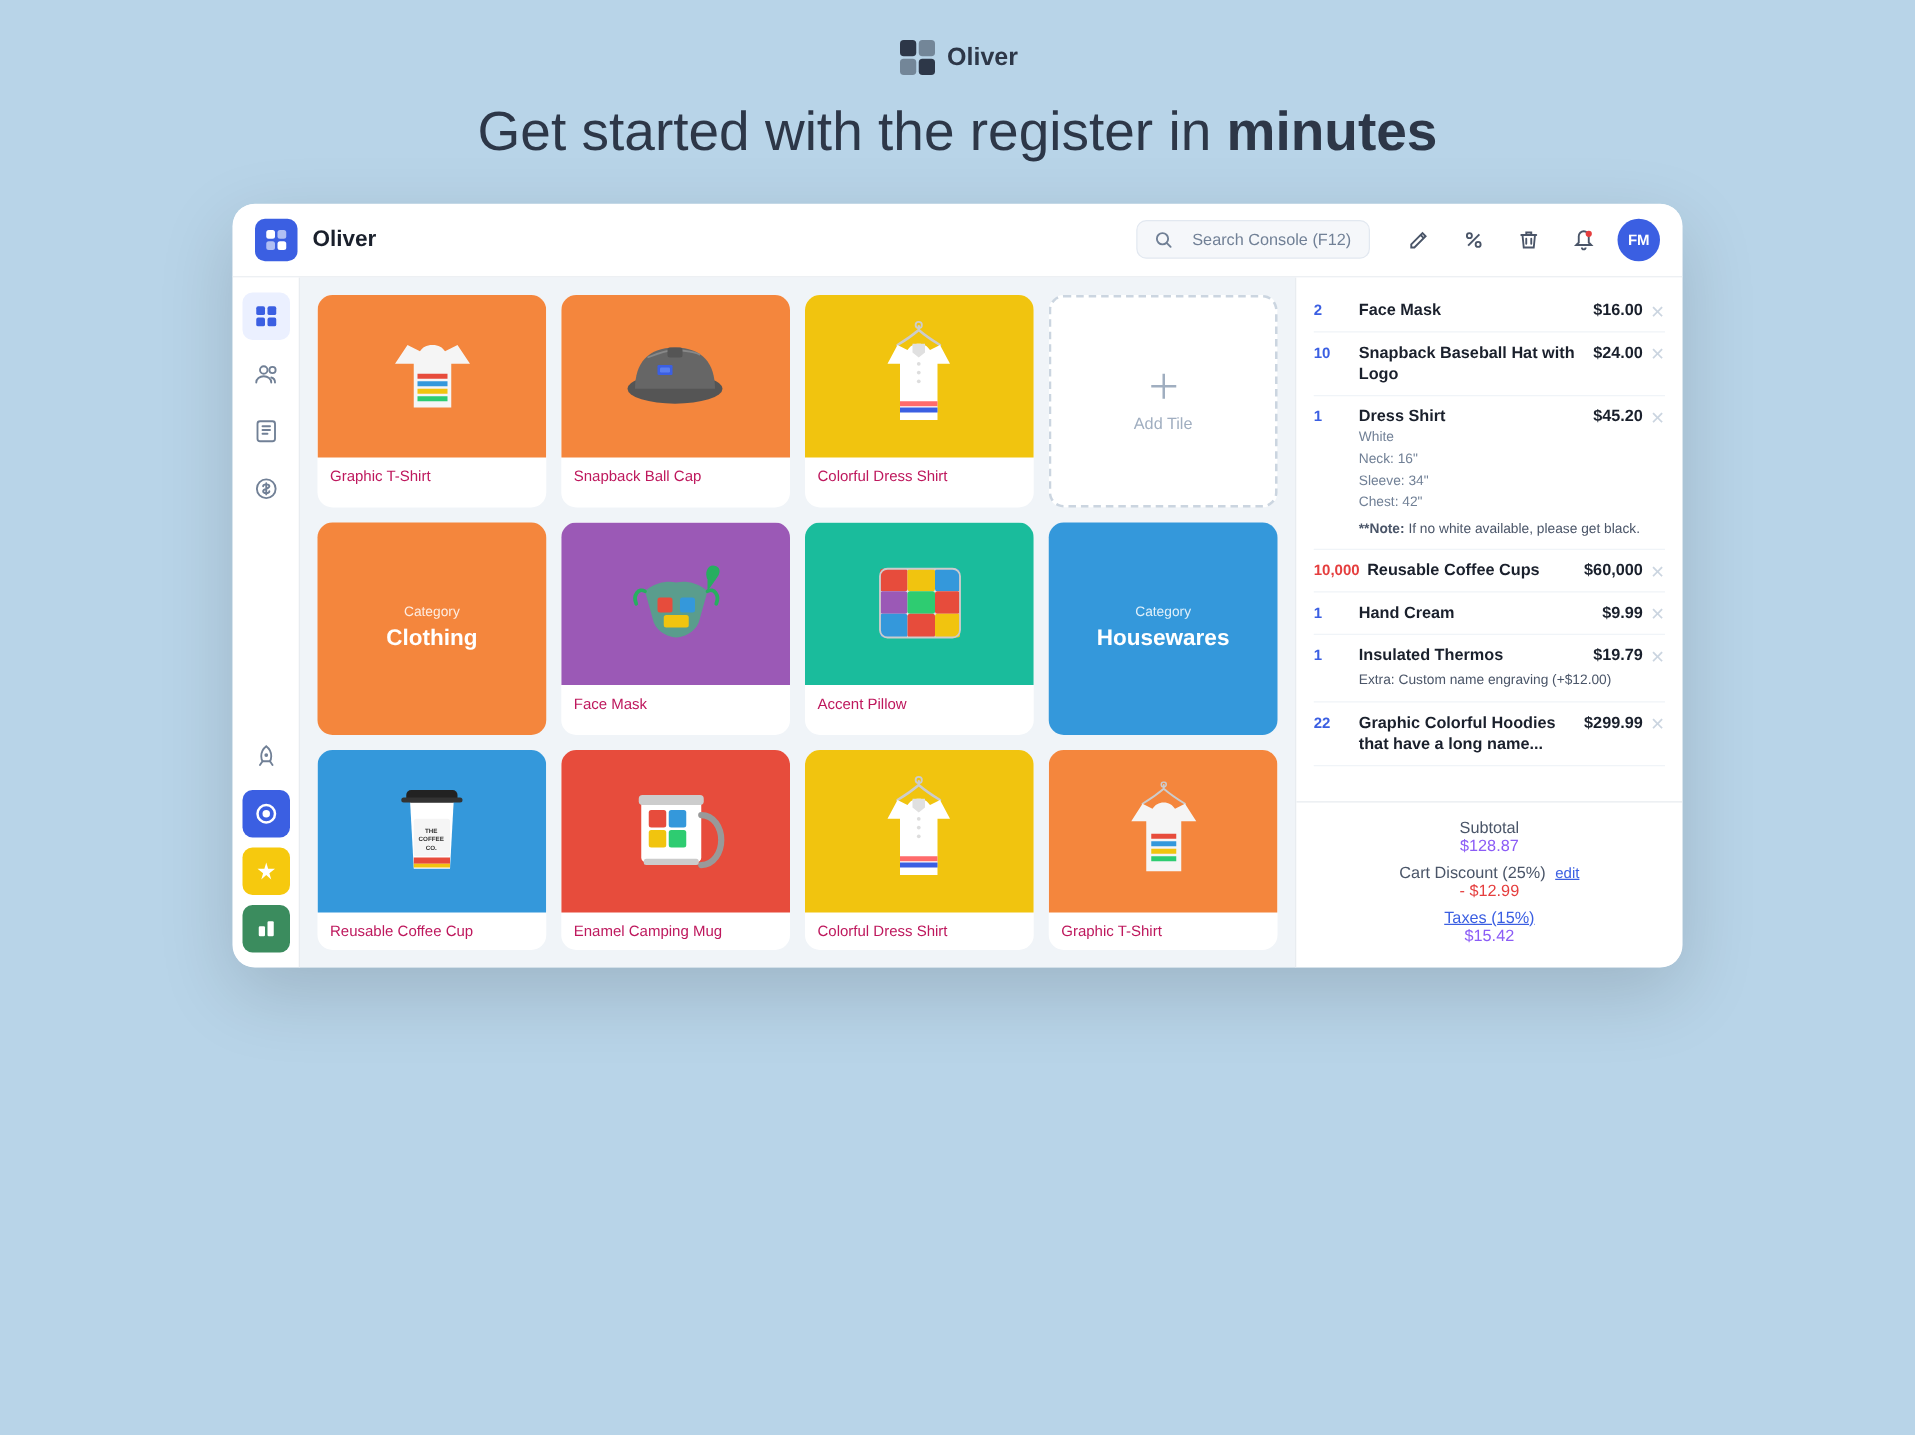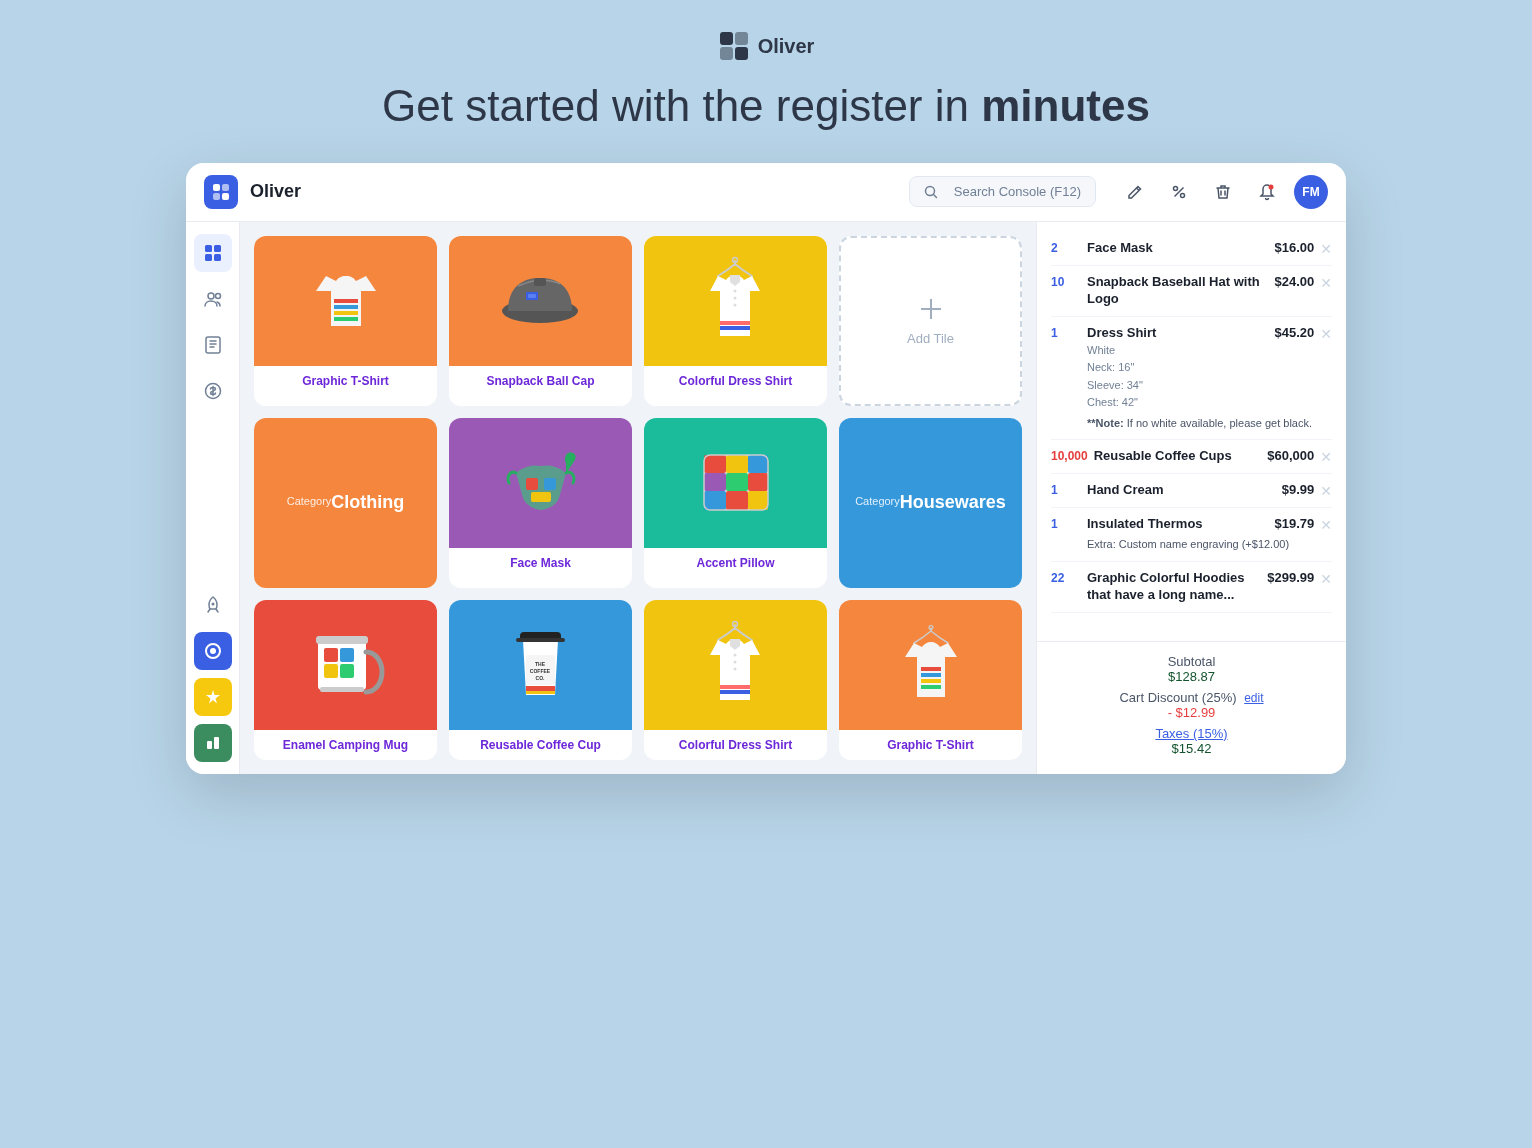"Graphic T-Shirt" .product-label { color: #6d28d9 -> #be185d; font-weight: 700 -> 400; text-align: center -> left }
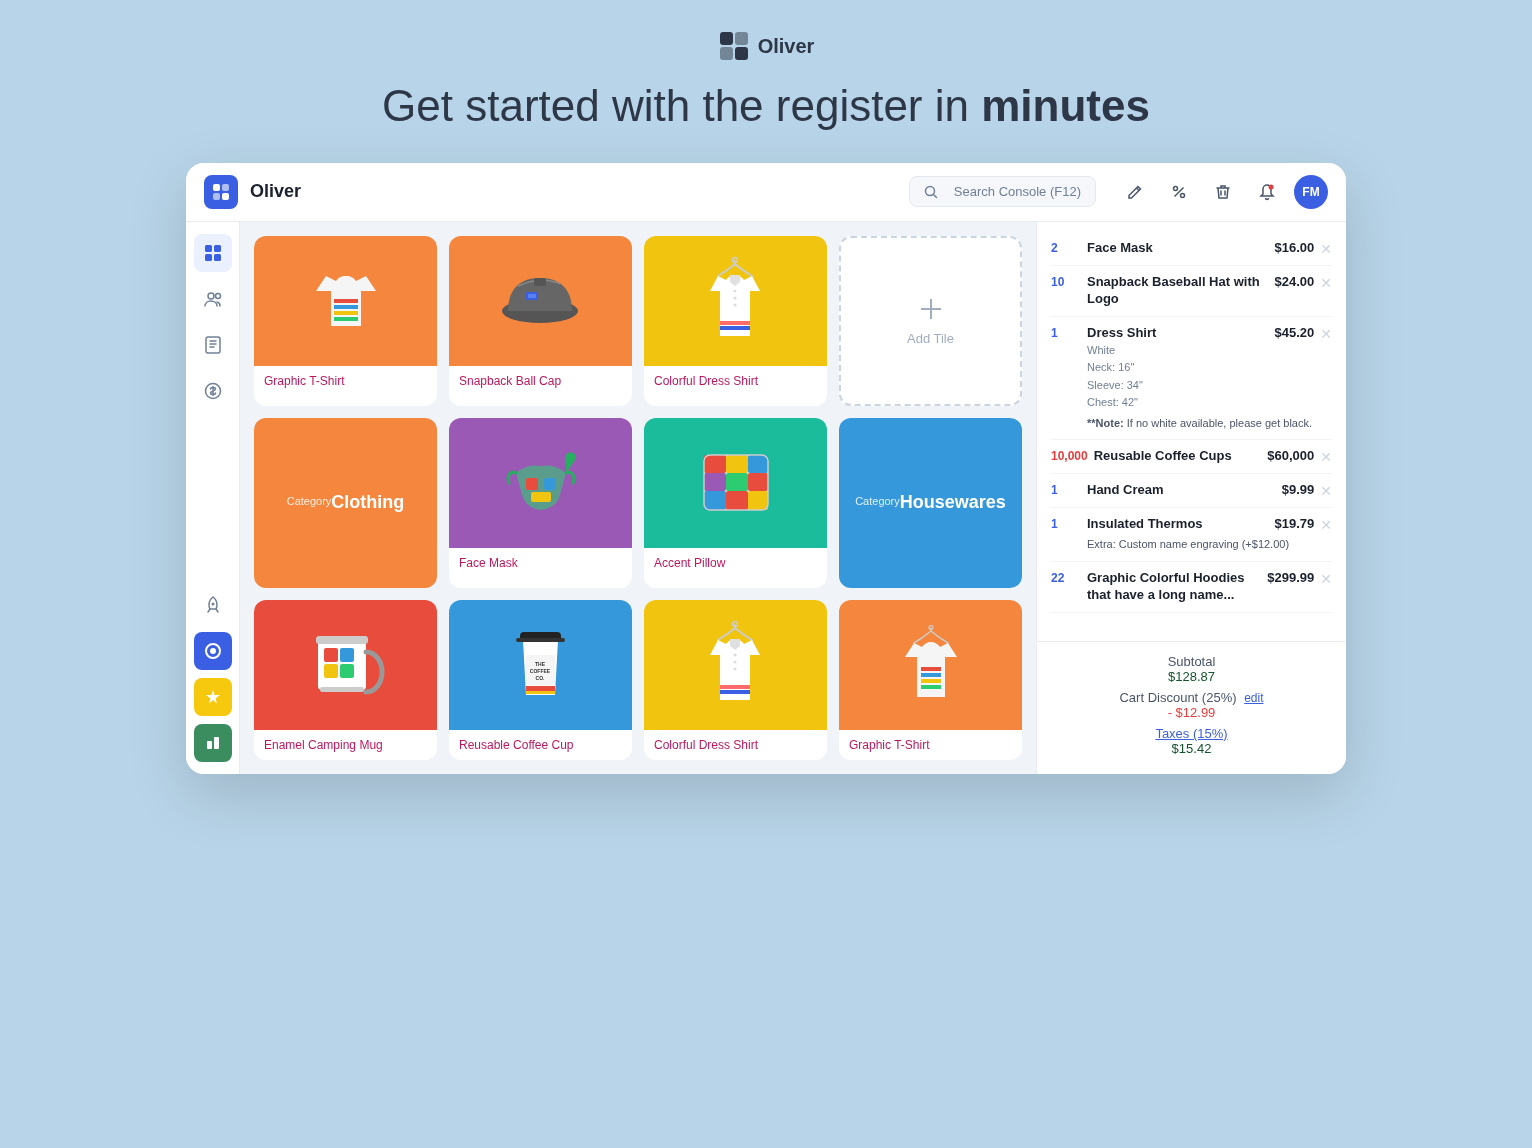"Category" .category-card { flex-direction: row -> column }
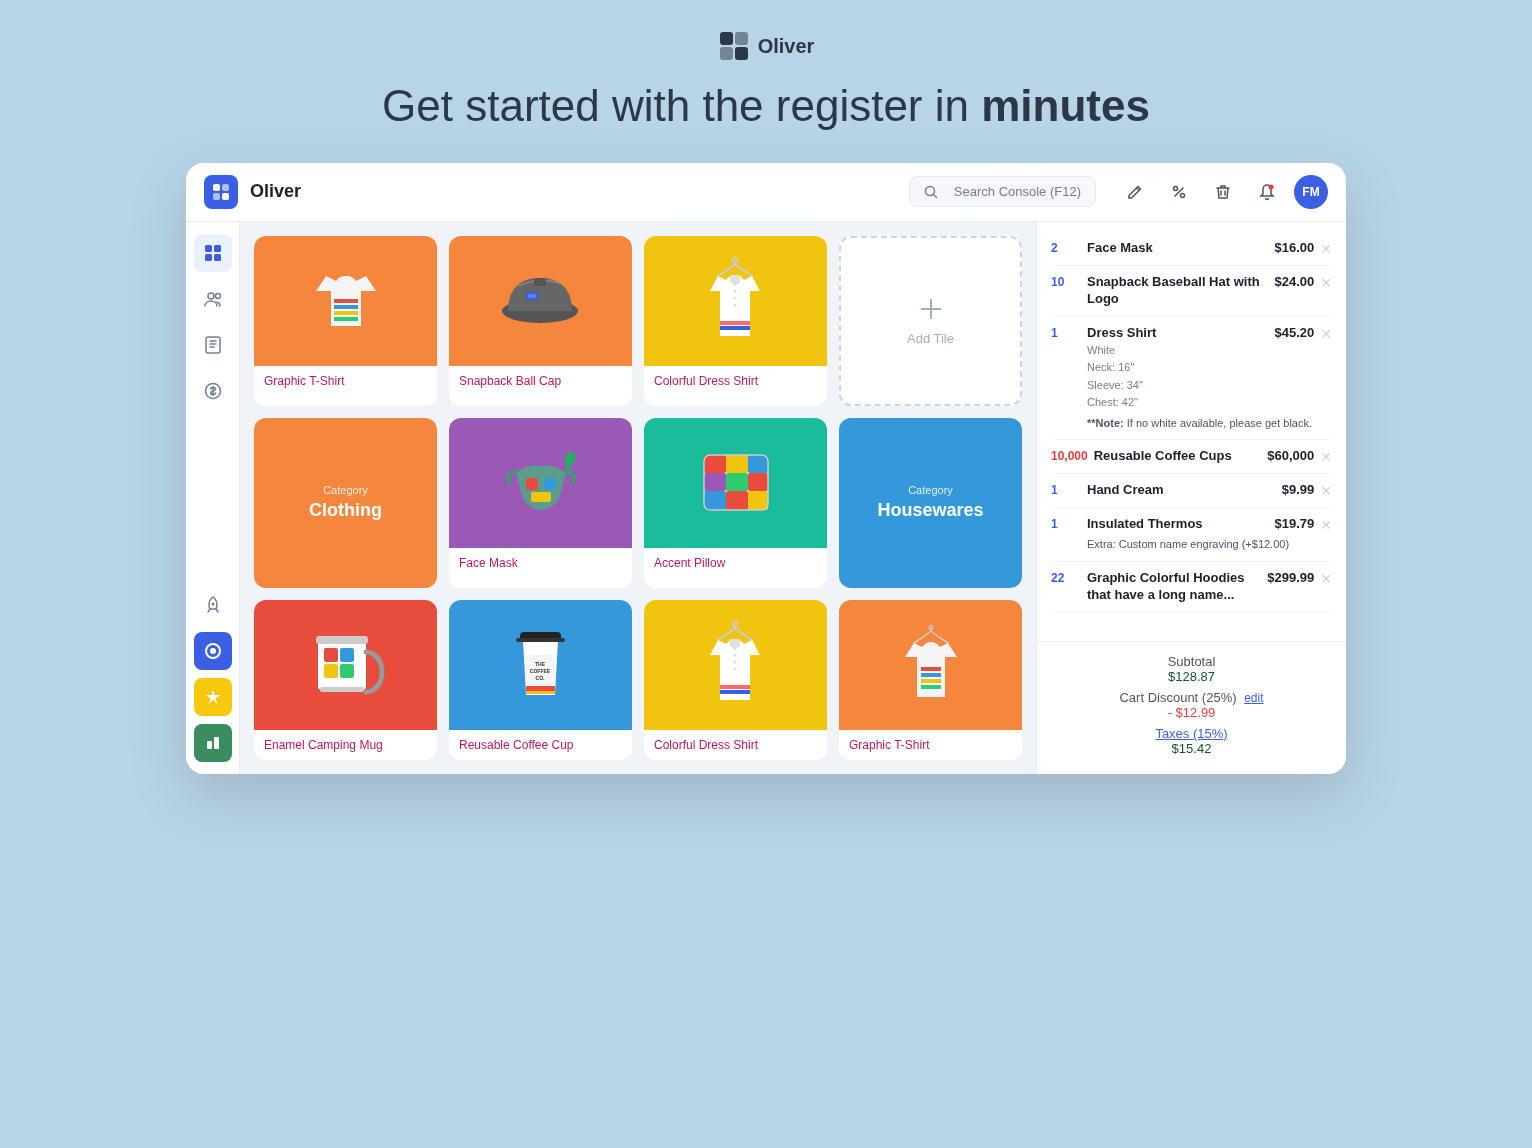"$128.87" .cart-footer-value { color: #14532d -> #8b5cf6 }
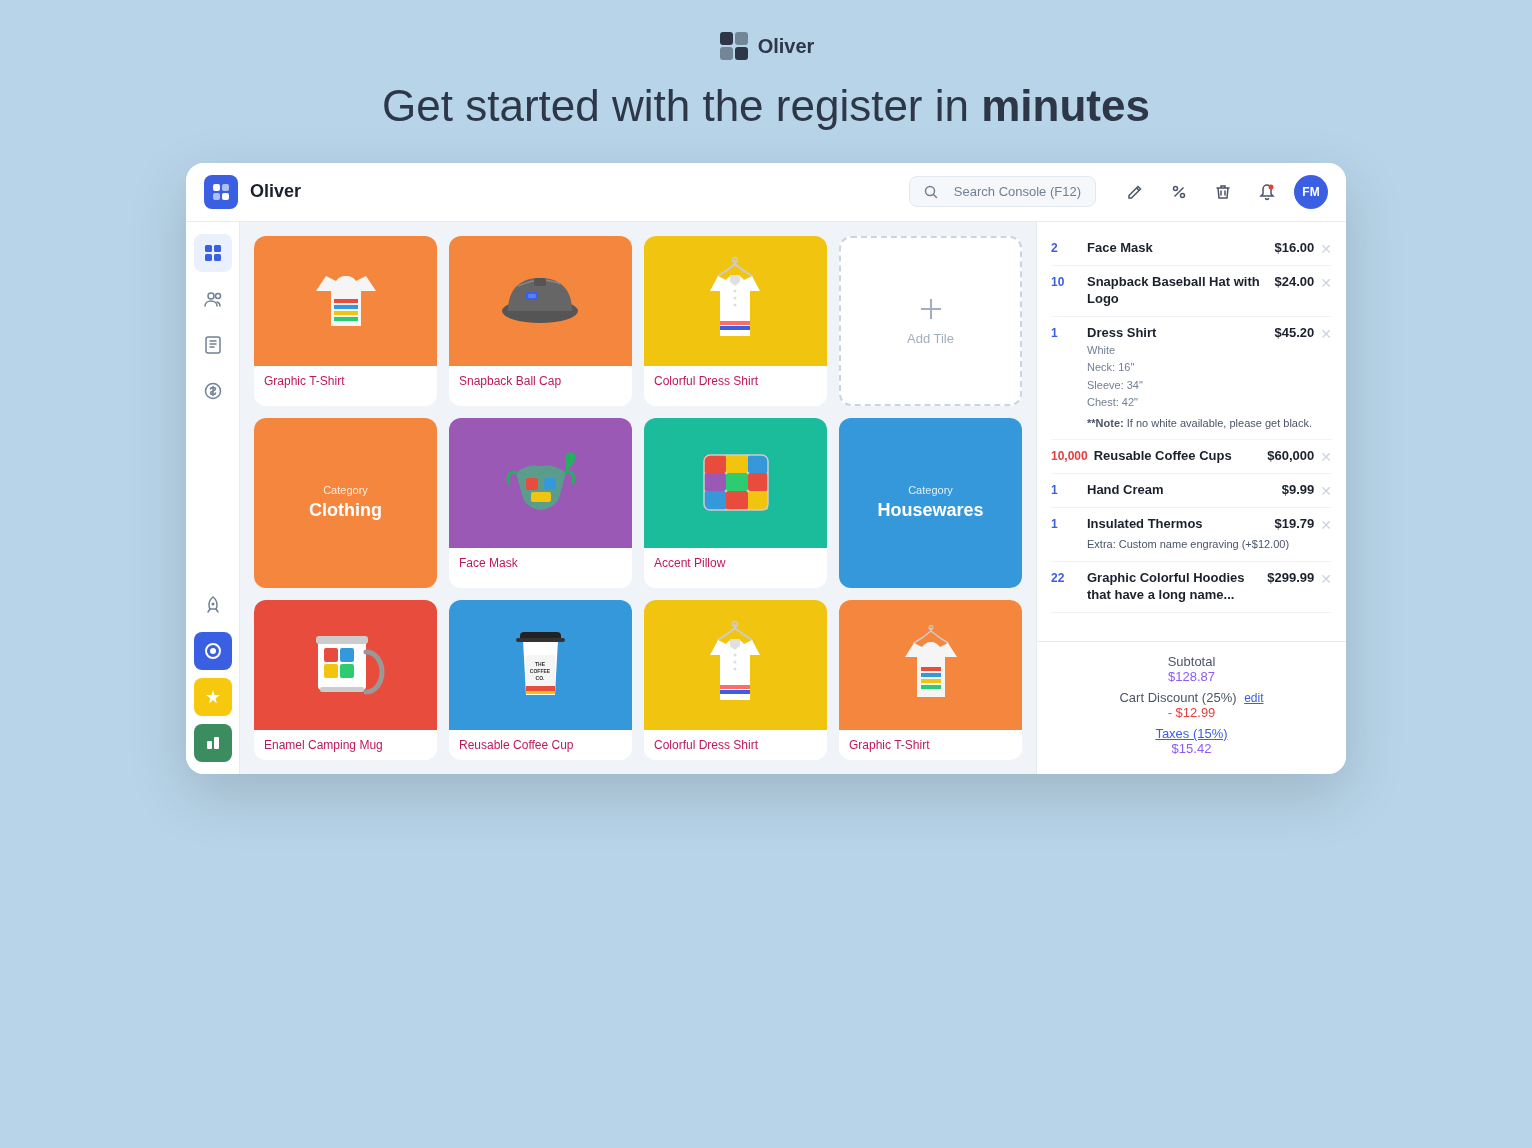"Enamel Camping Mug" div.product-card { order: before "Reusable Coffee Cup" -> after "Reusable Coffee Cup" }
